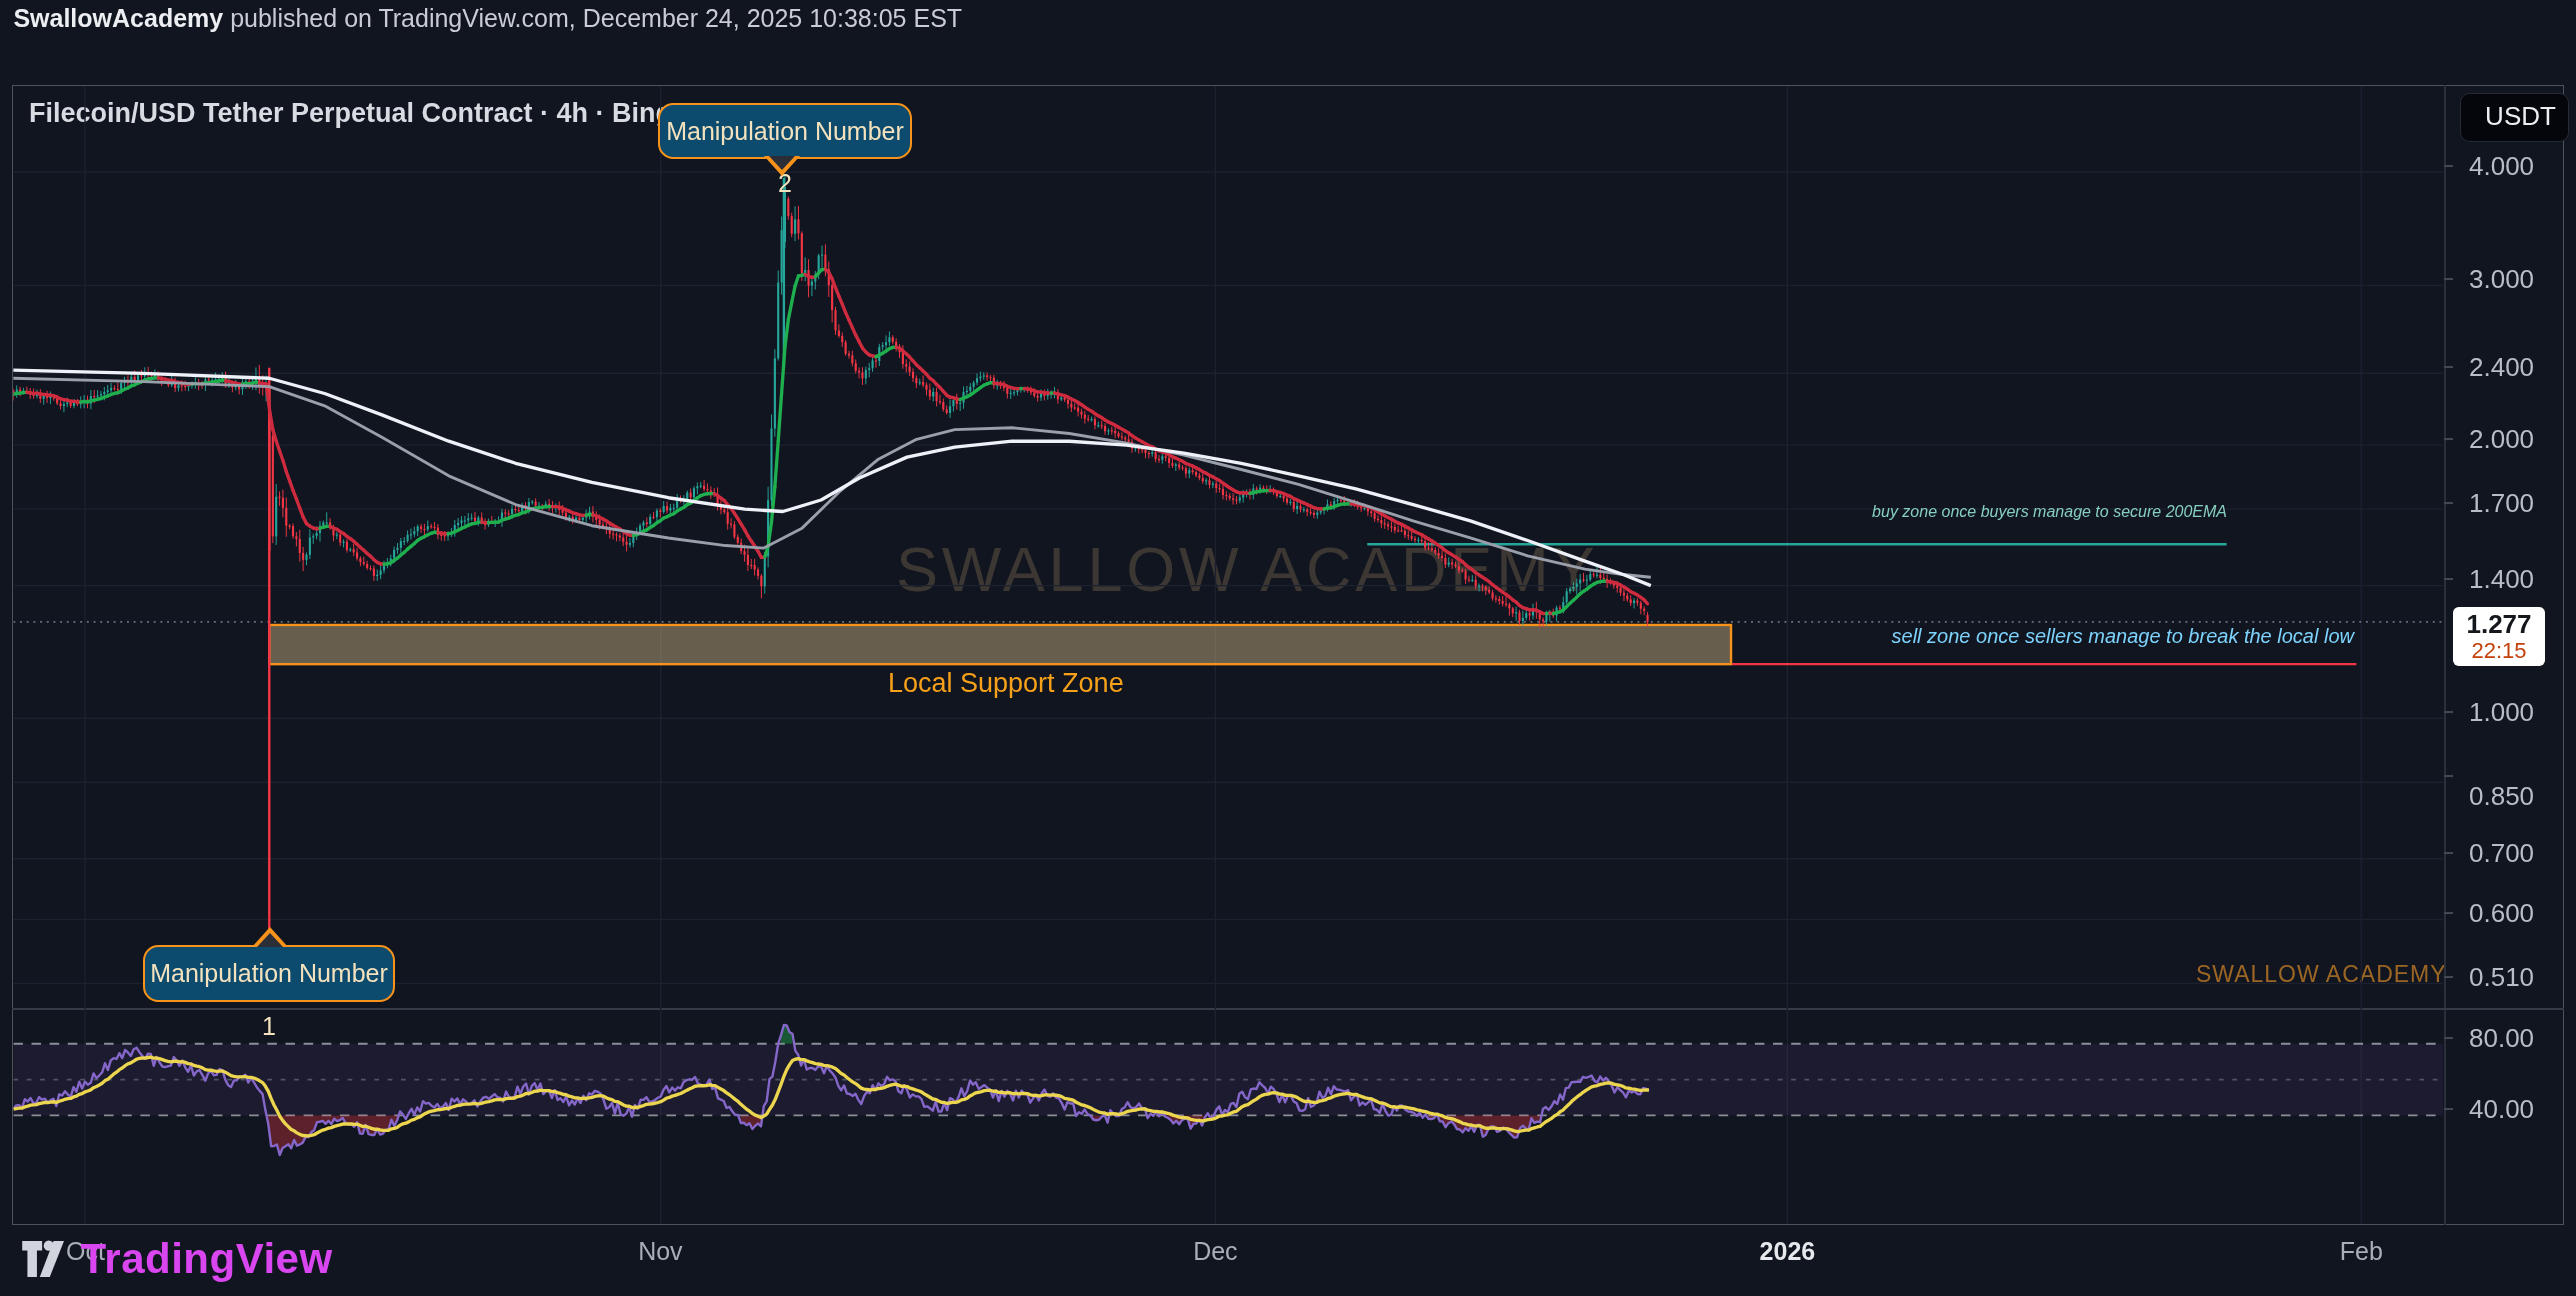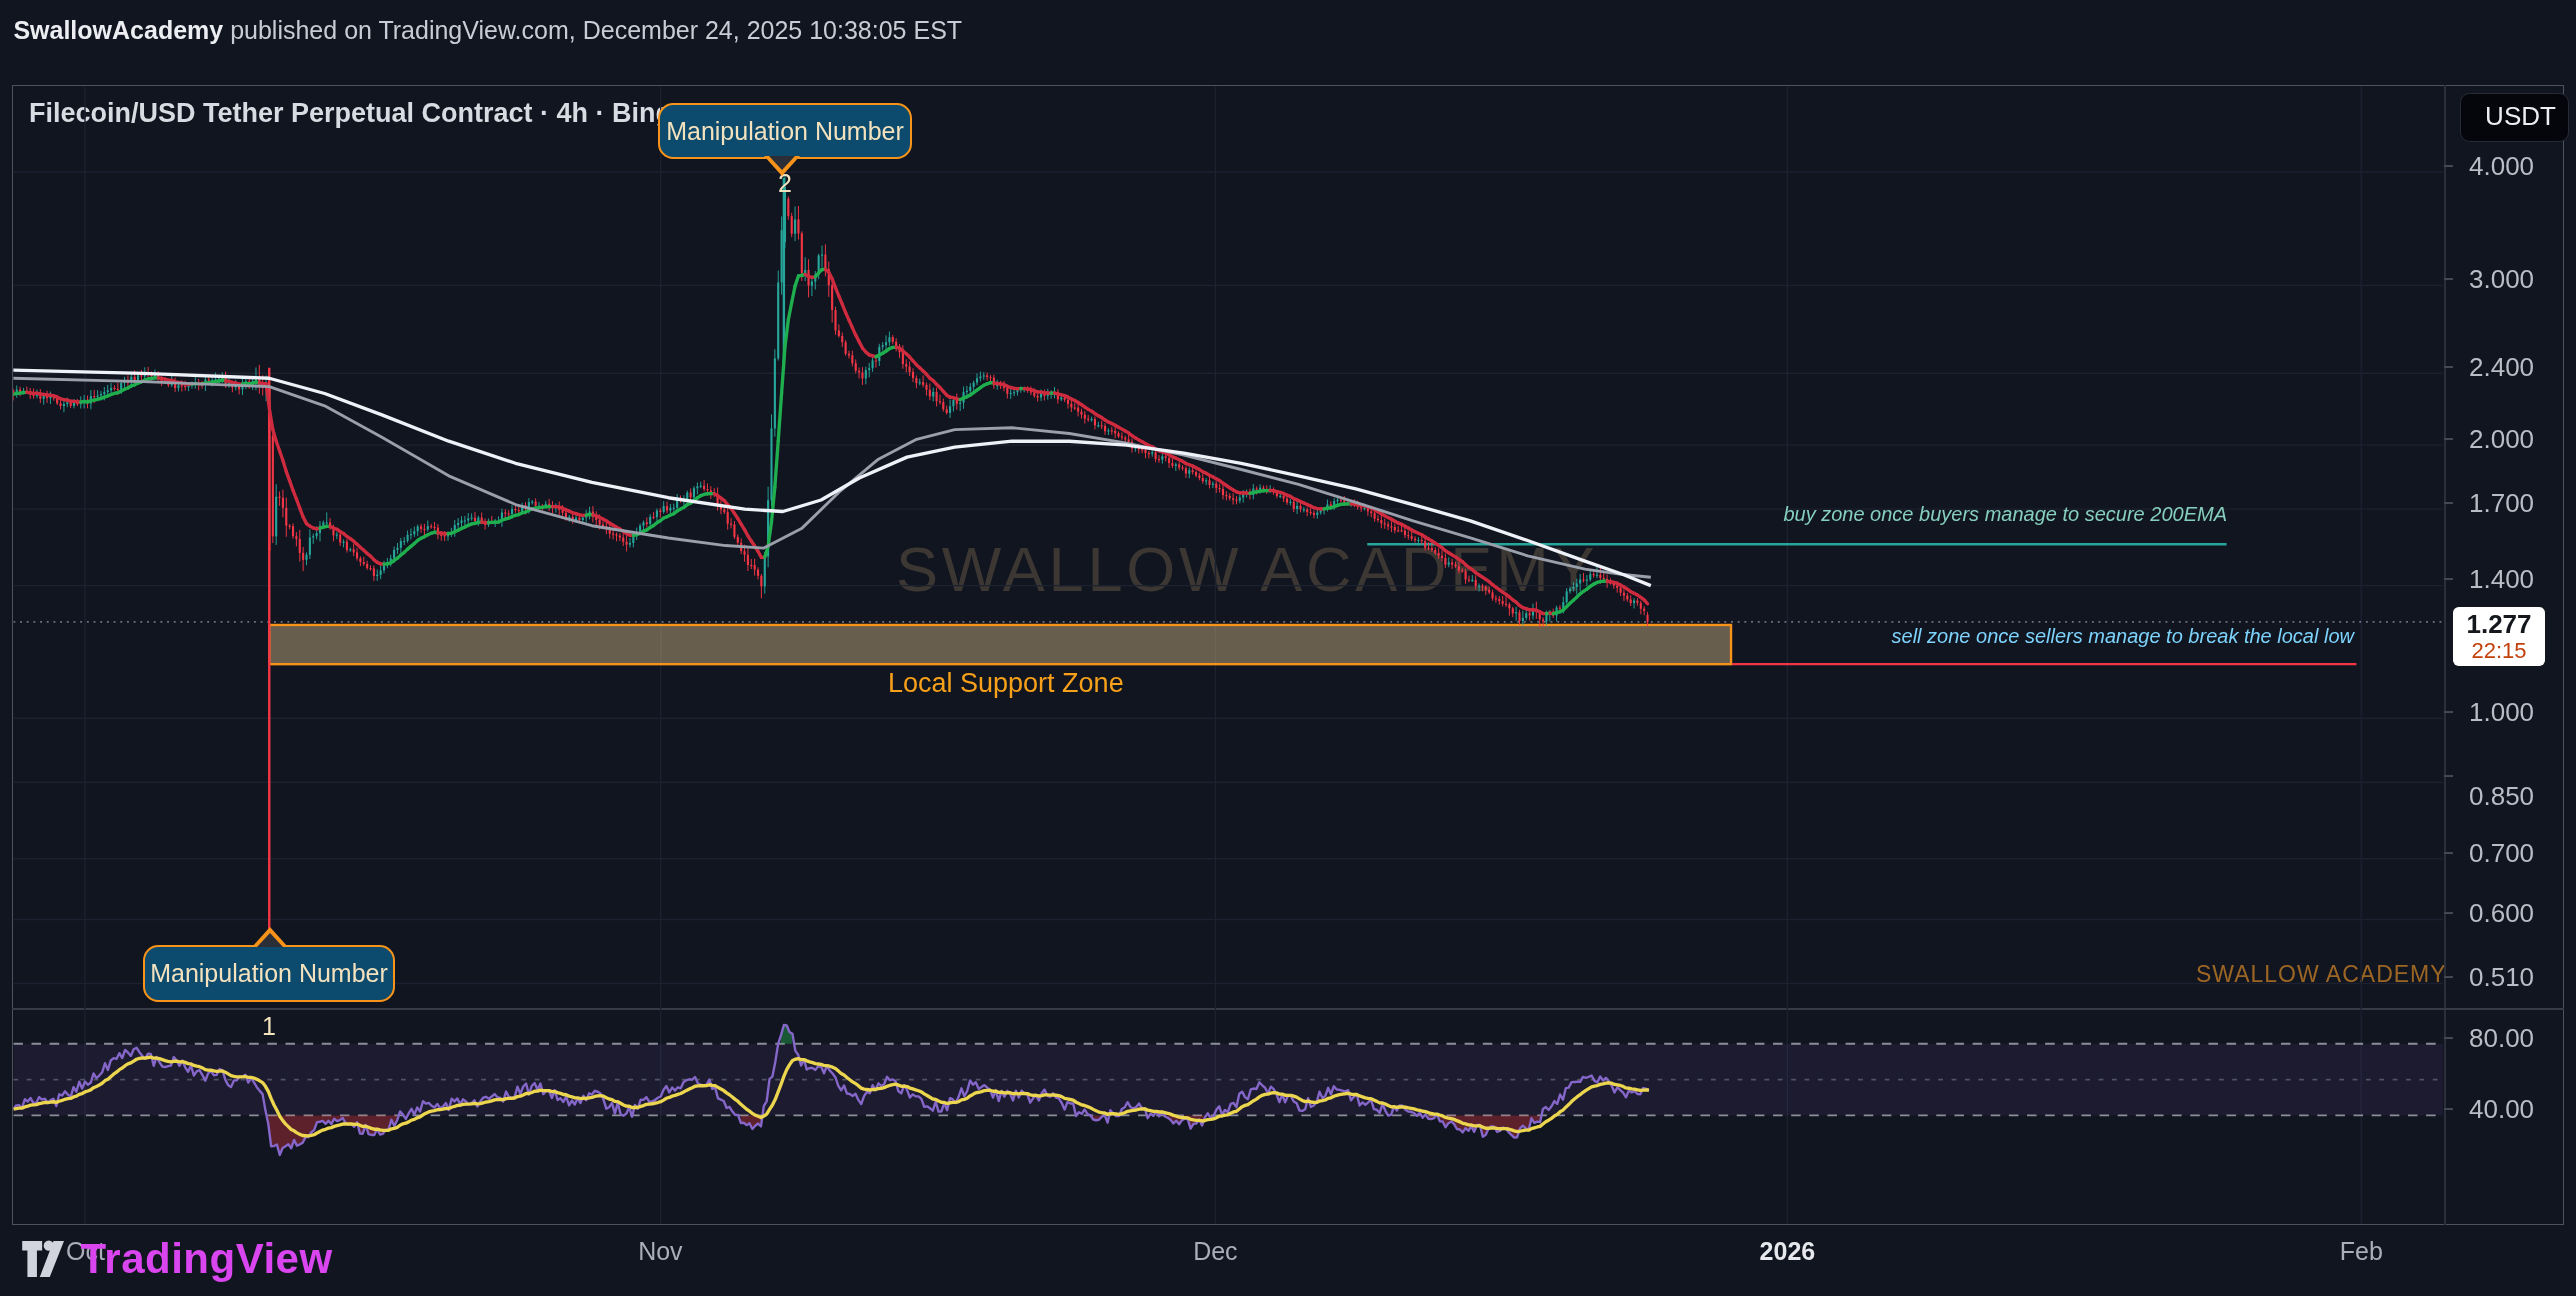"SwallowAcademy published on" #hdr1 { margin-top: 12px -> none }
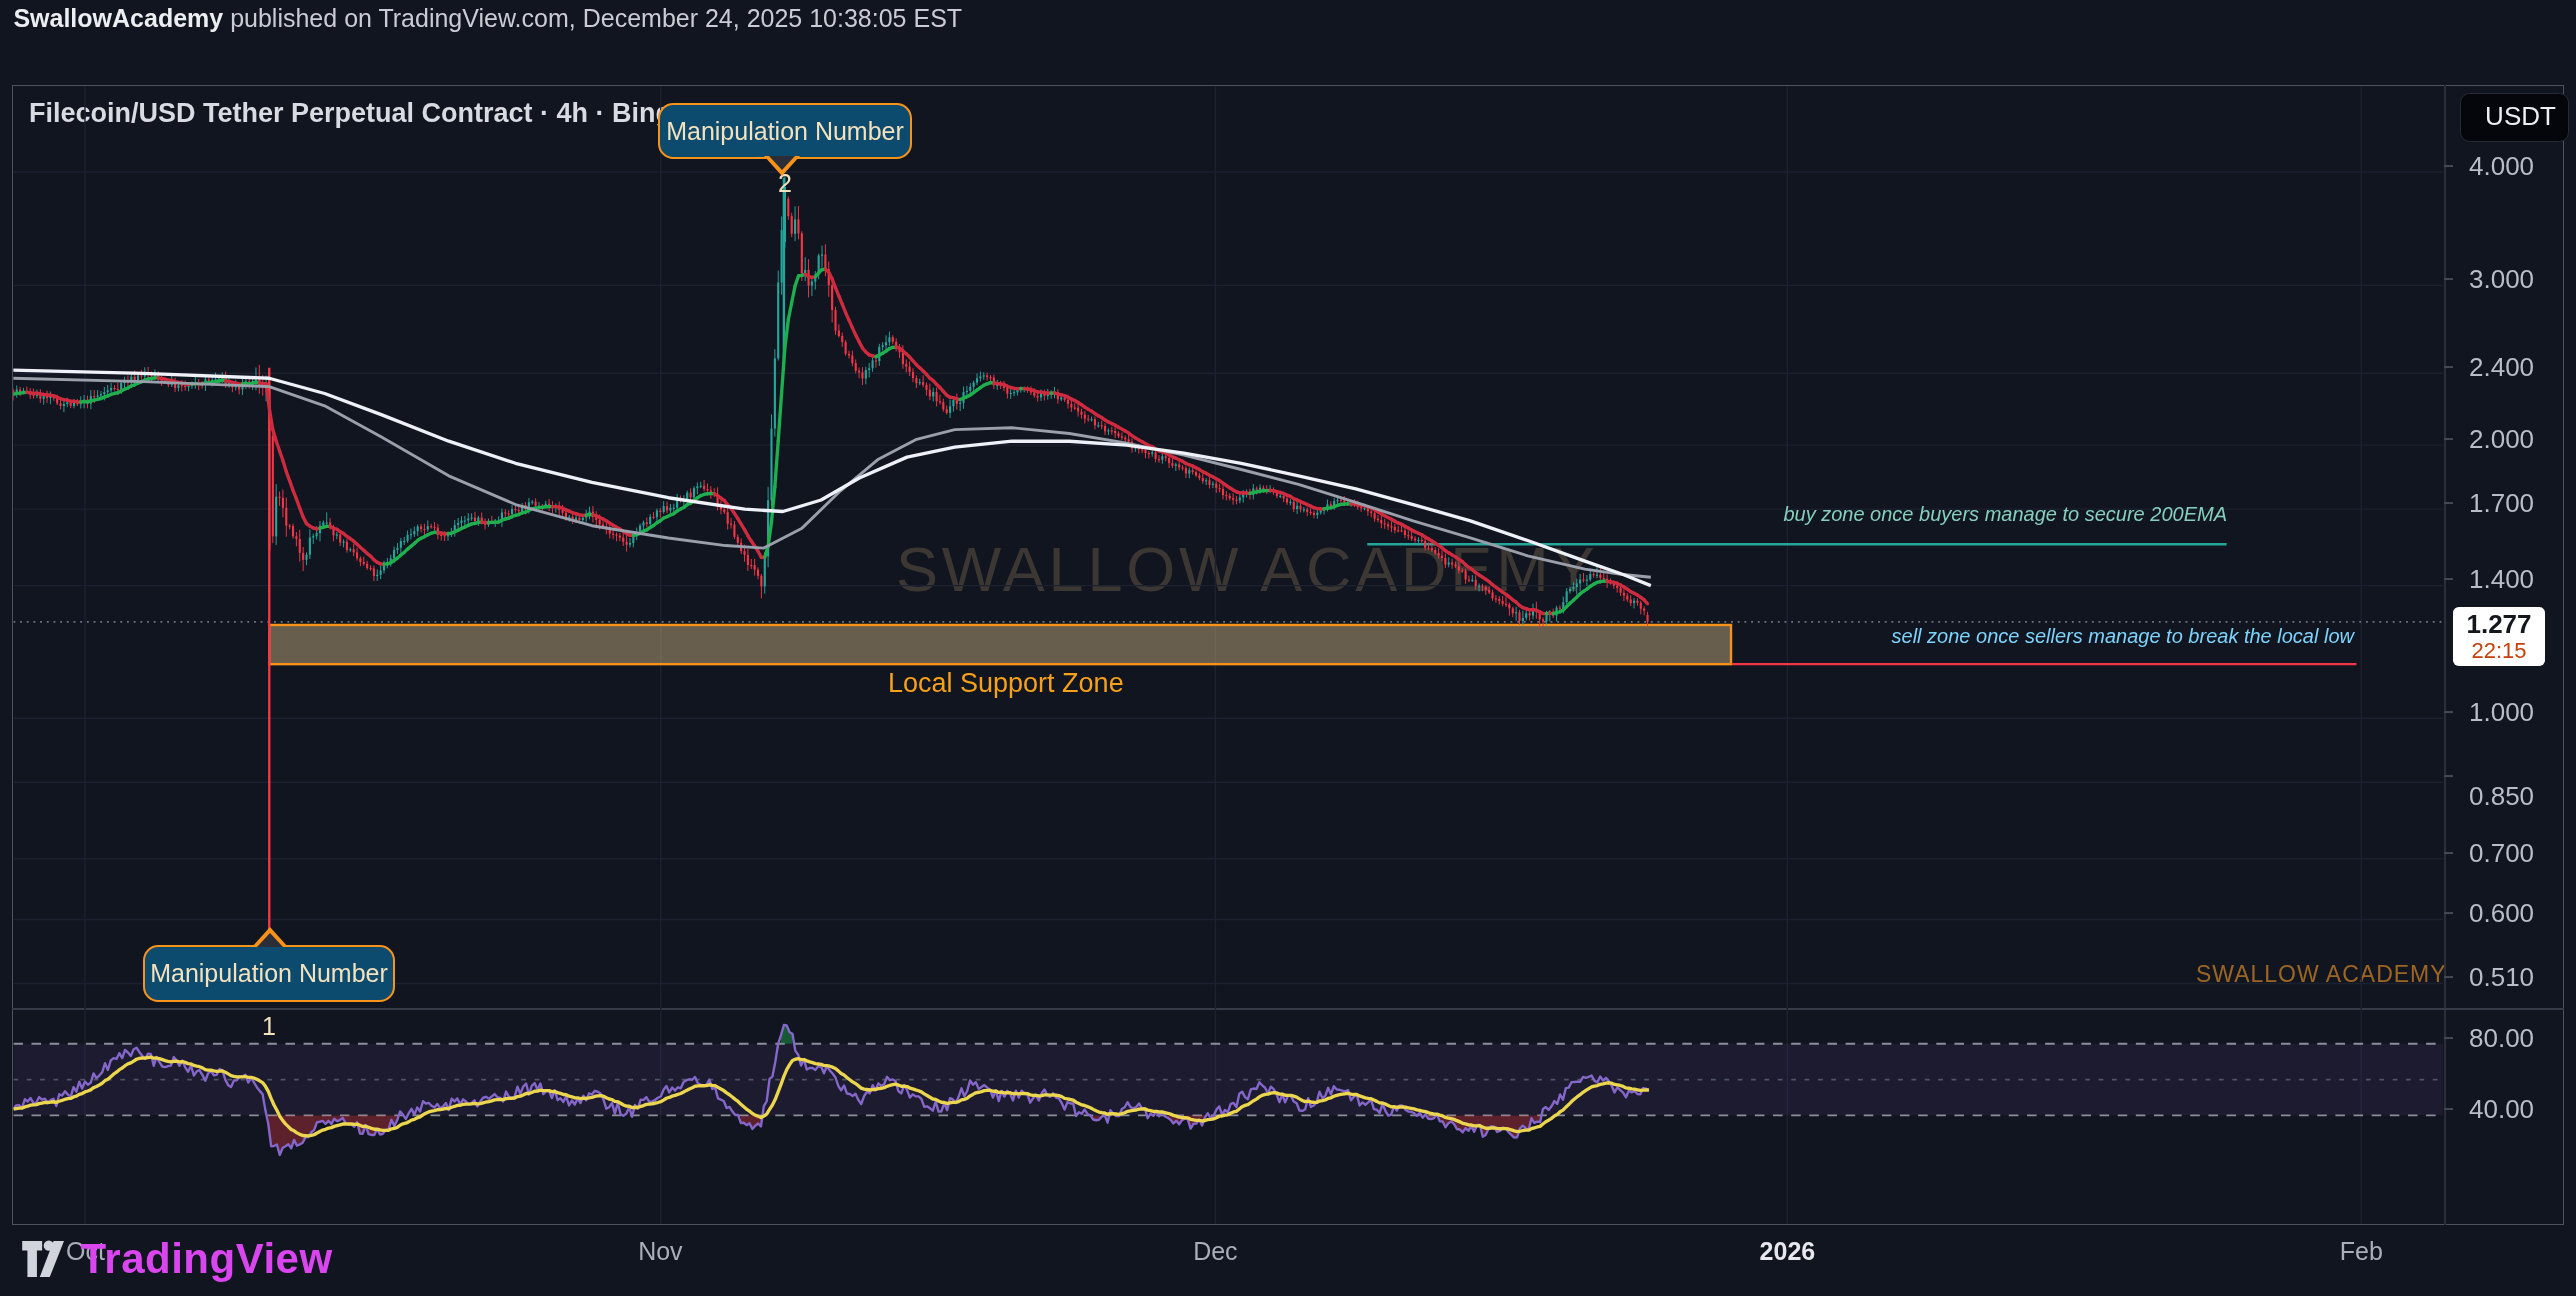"buy zone once buyers manage" #buy-txt { font-size: 20px -> 16px }
